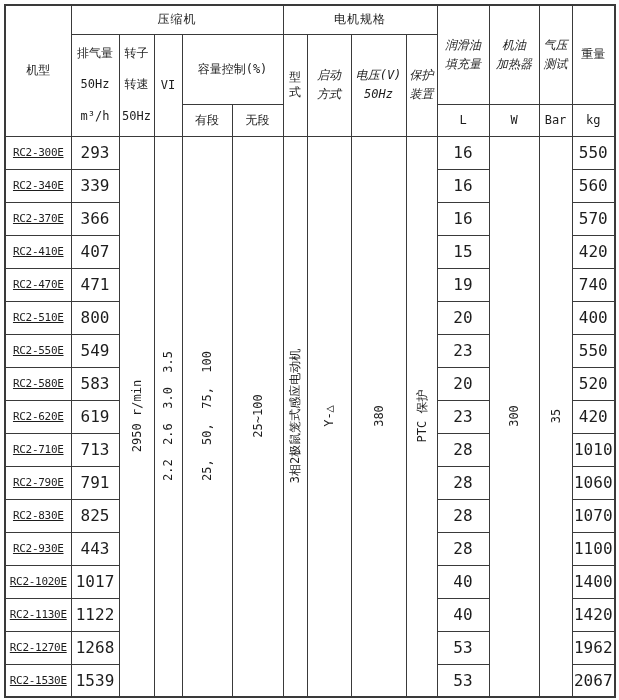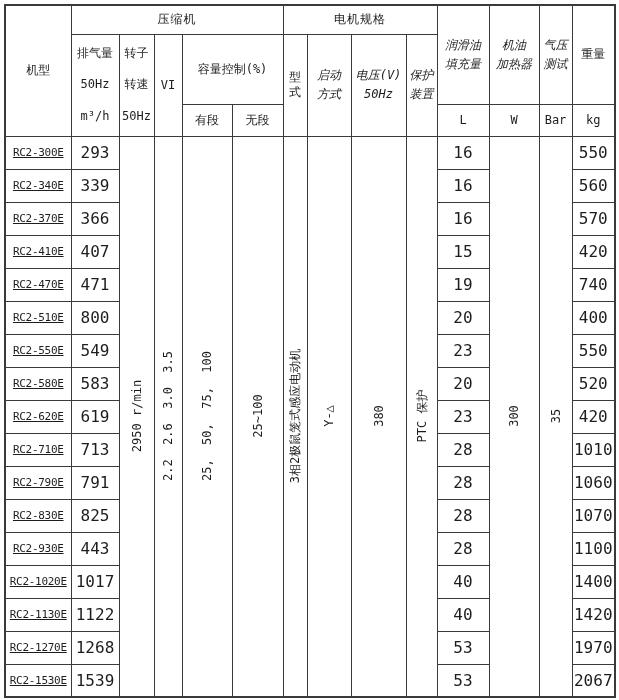"1970" td.num { text: 1970 -> 1962 }
